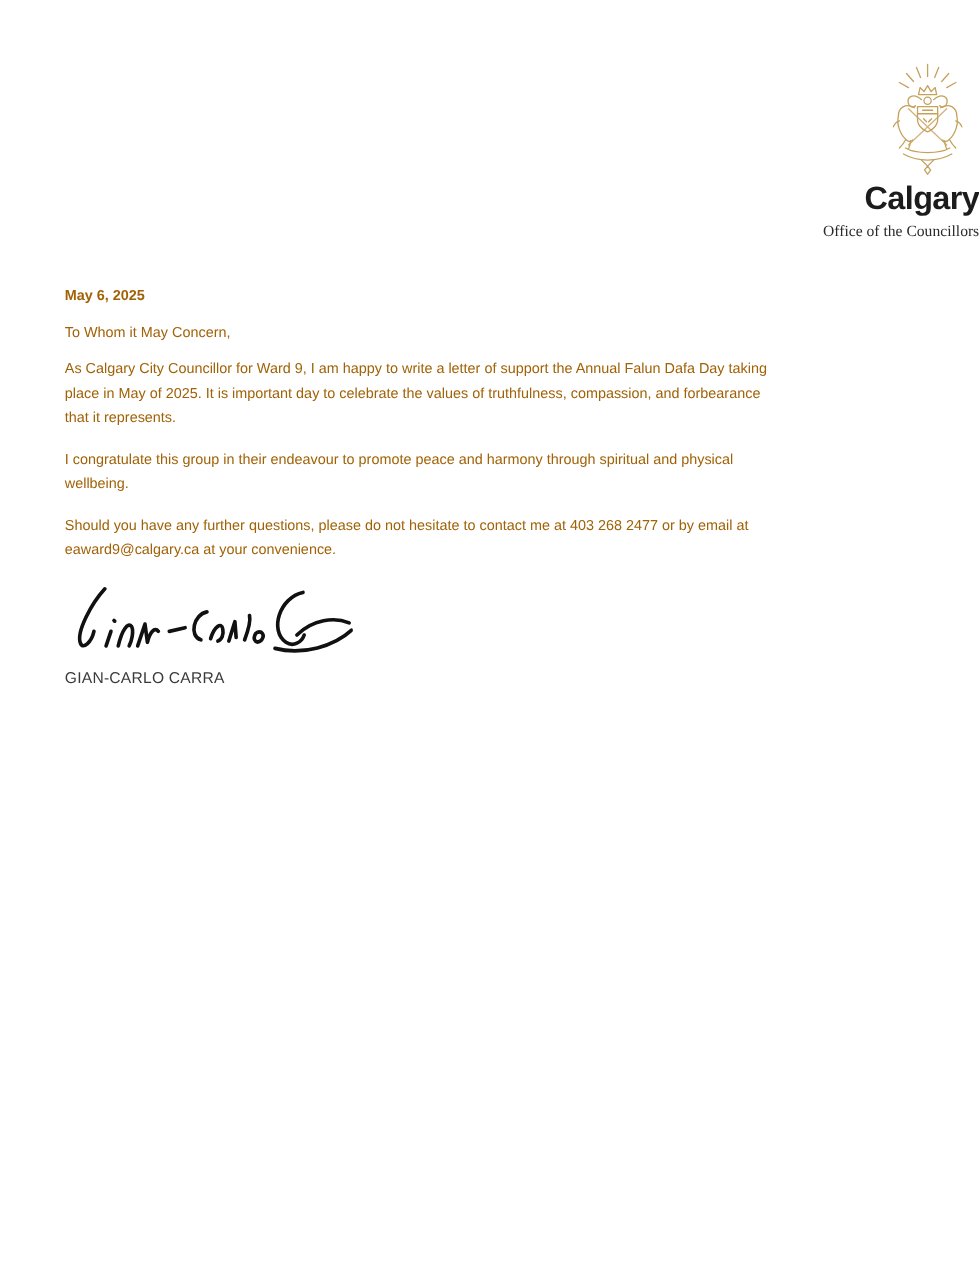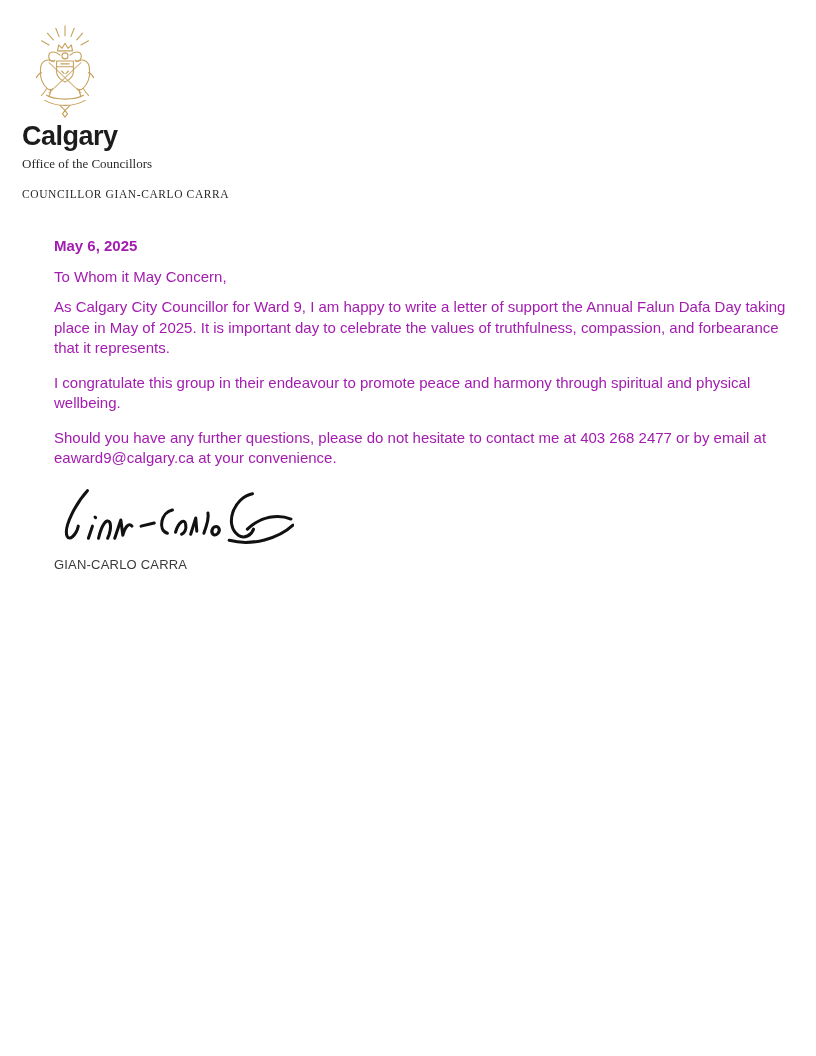"Calgary" .letterhead { padding-top: 24px -> 52px; text-align: left -> right }
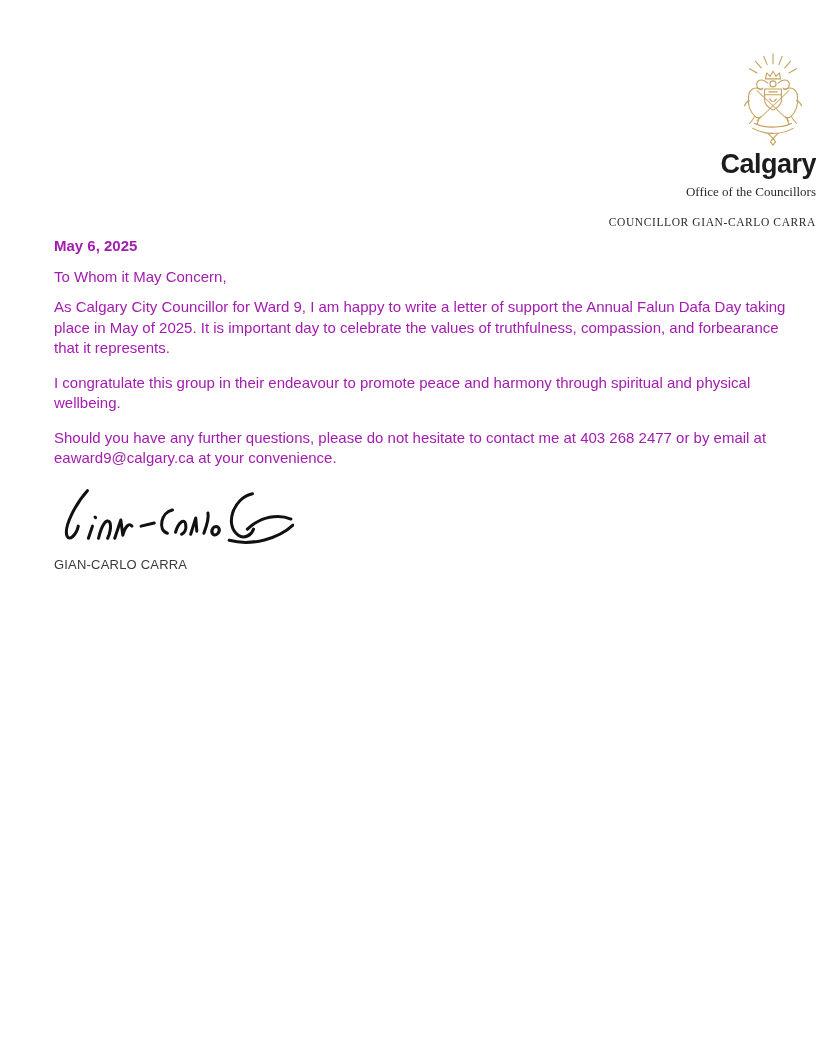"COUNCILLOR GIAN-CARLO CARRA" div.councillor-line { html: <div>COUNCILLOR GIAN-CARLO CARRA</div> -> none }
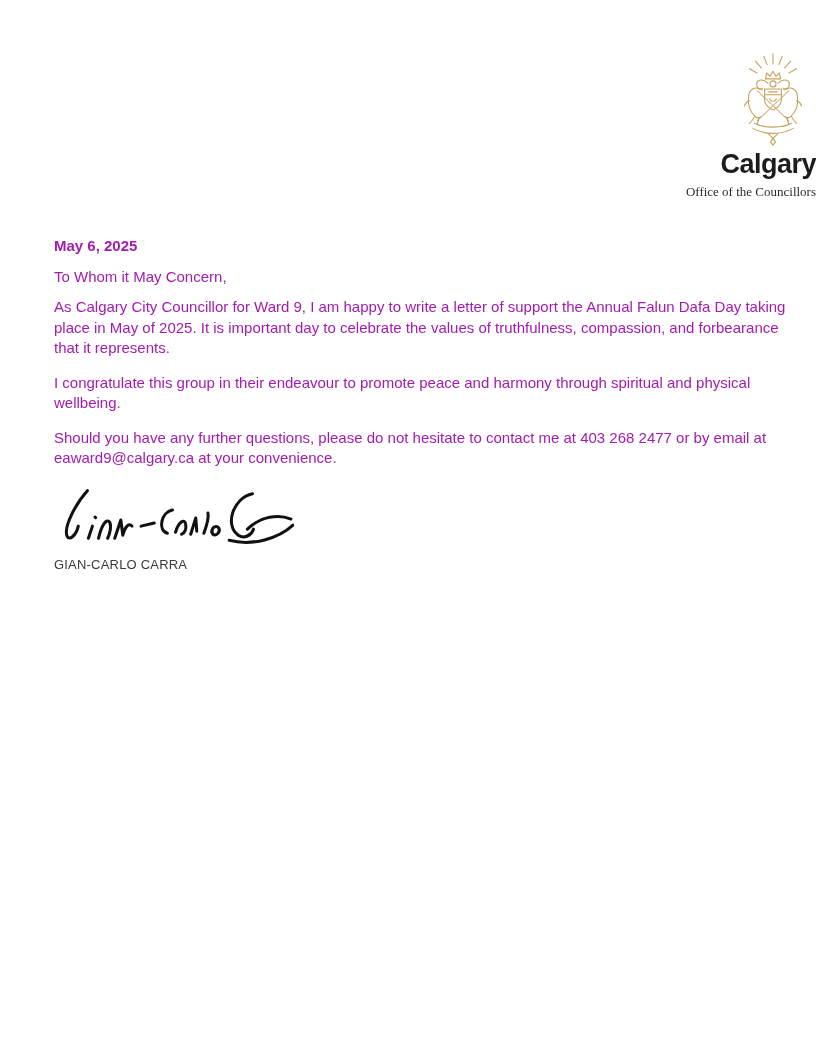"May 6, 2025" .letter-body p { color: #a21caf -> #a16207; font-size: 15px -> 12px }
